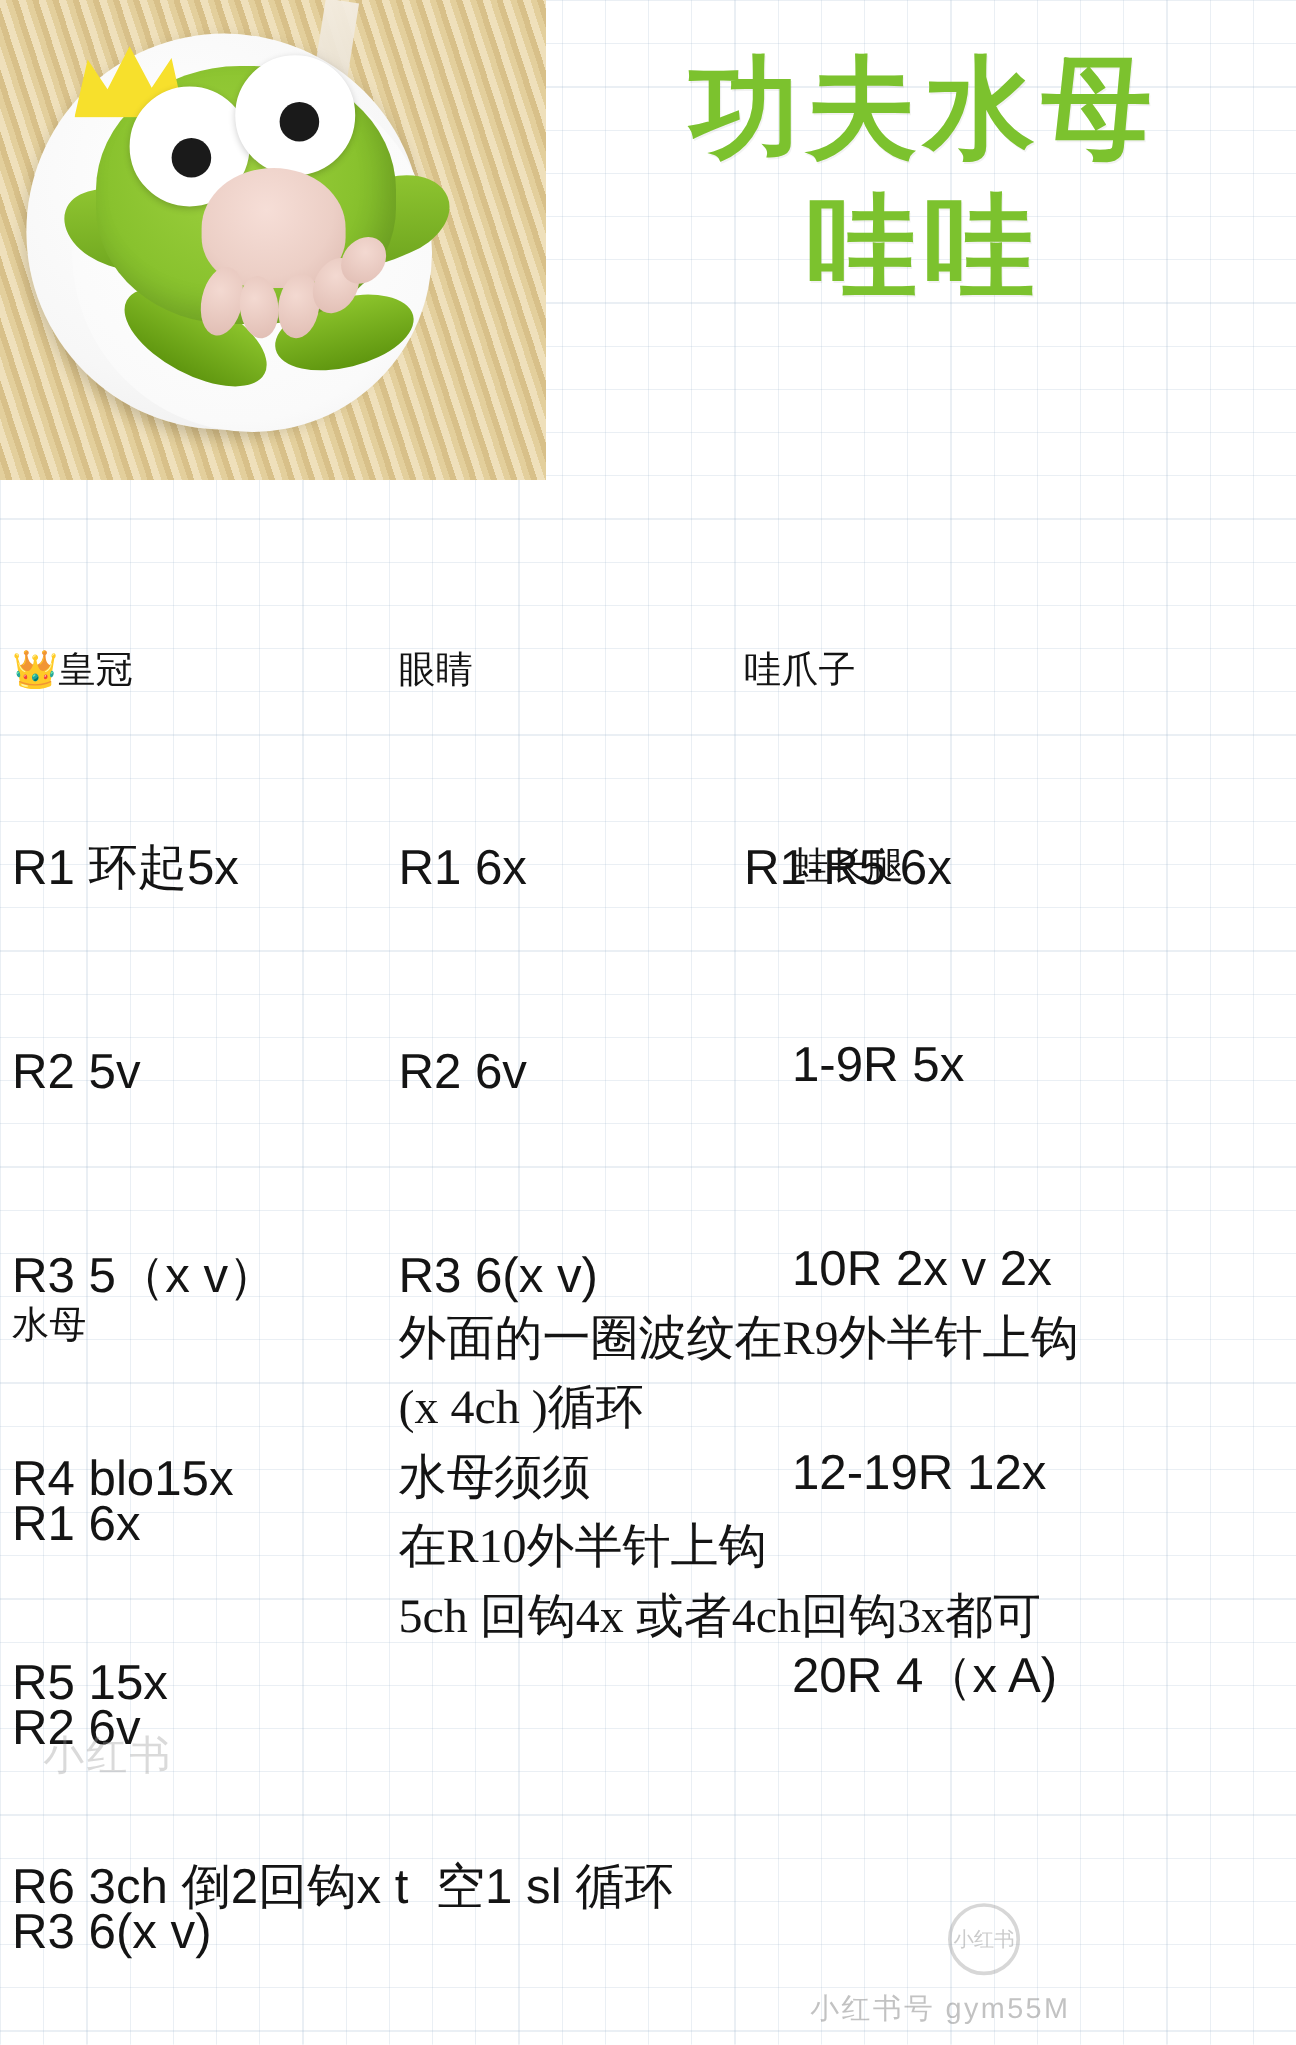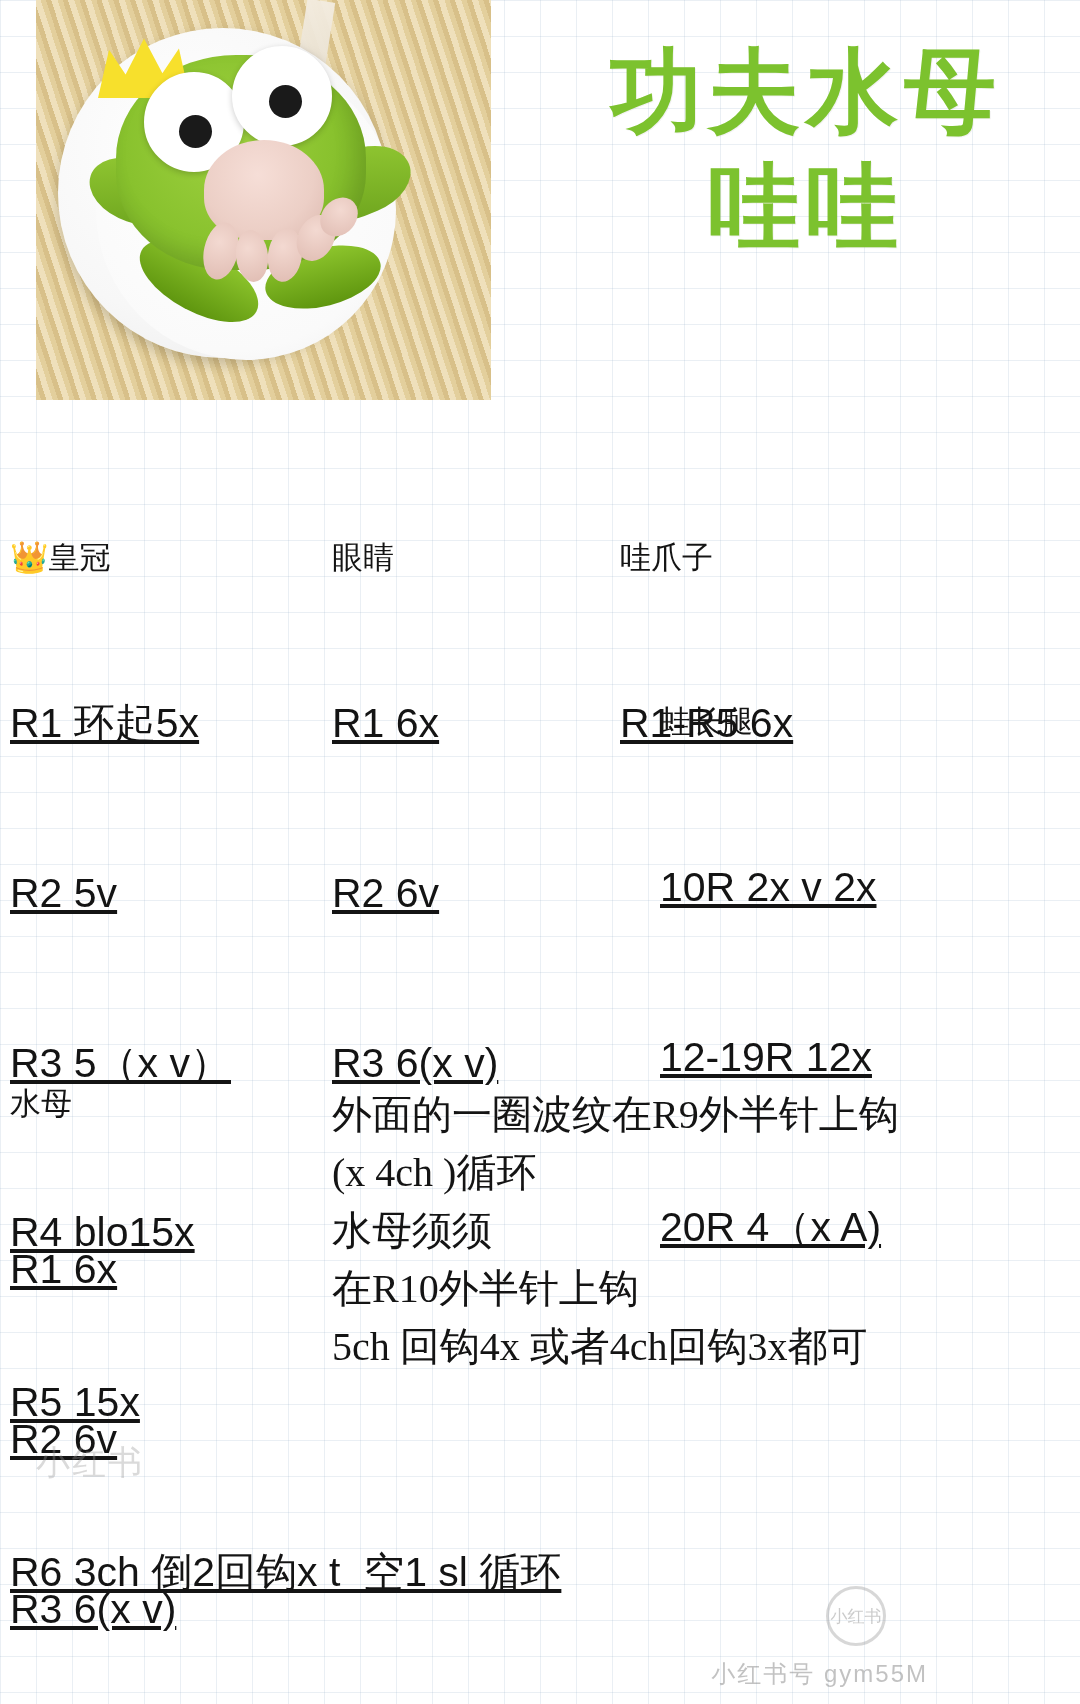"功夫水母" .page { padding-left: 36px -> none }
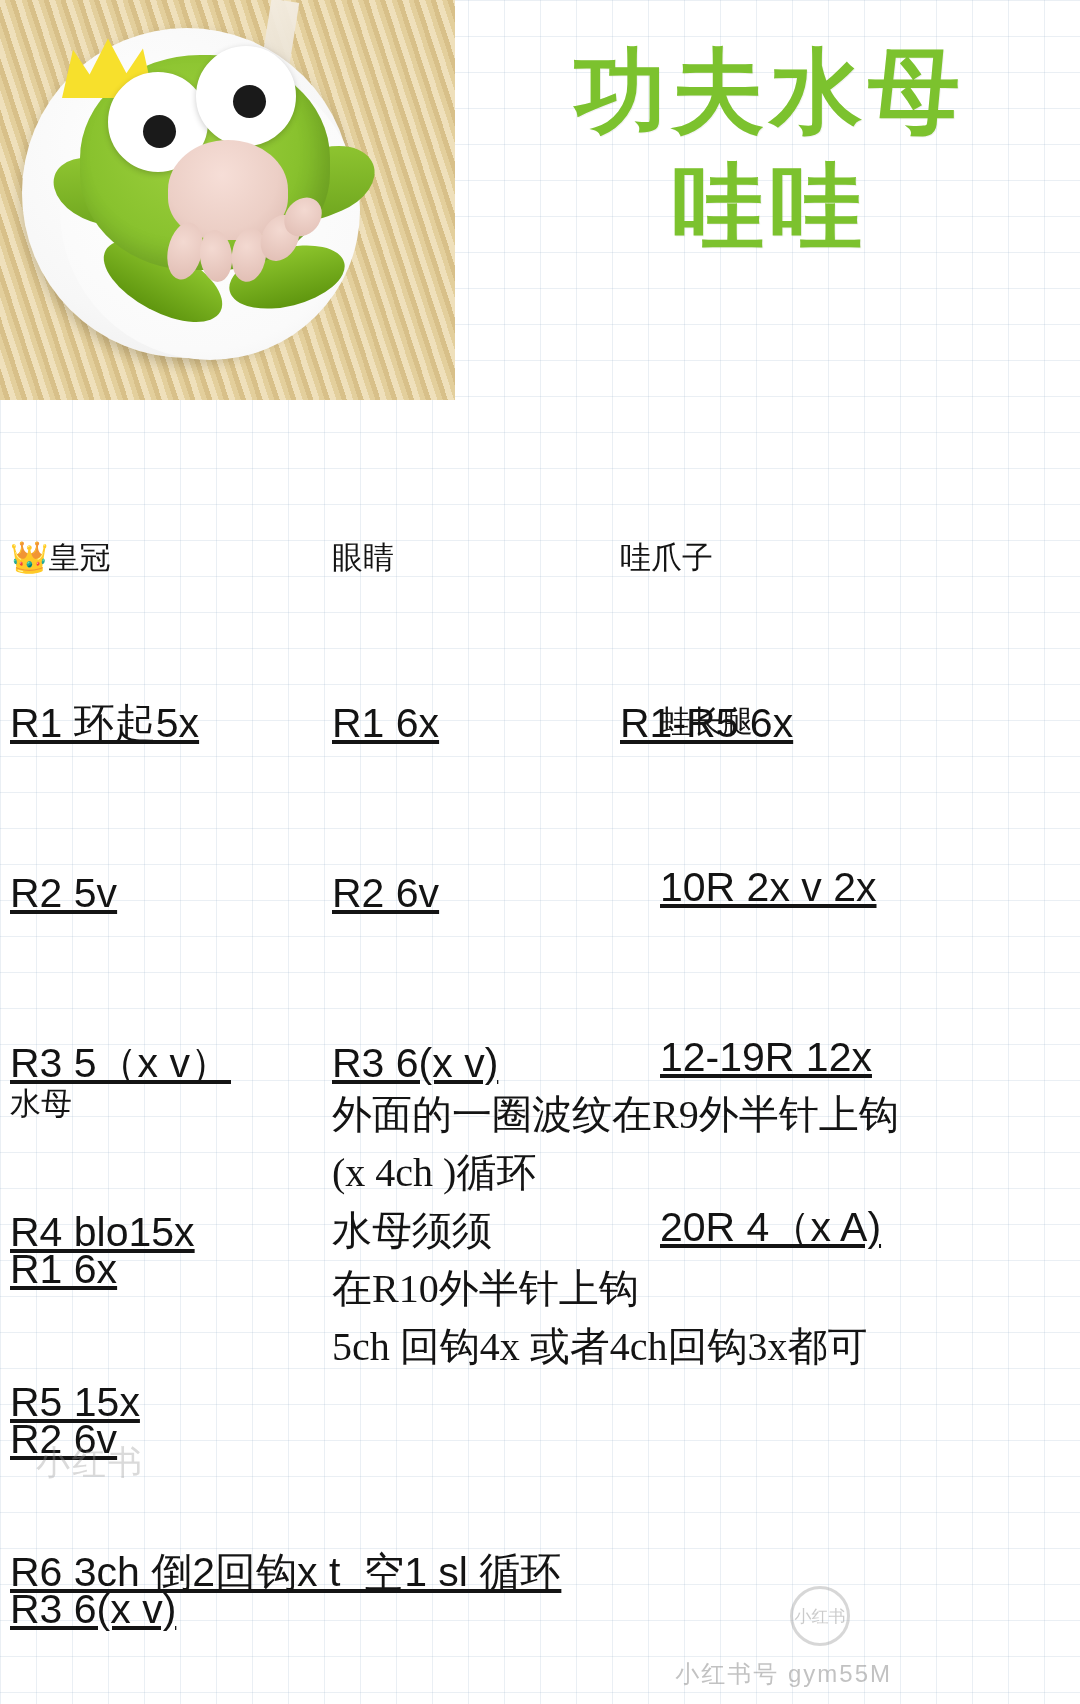"R1 环起5x" .row { text-decoration: underline -> none }
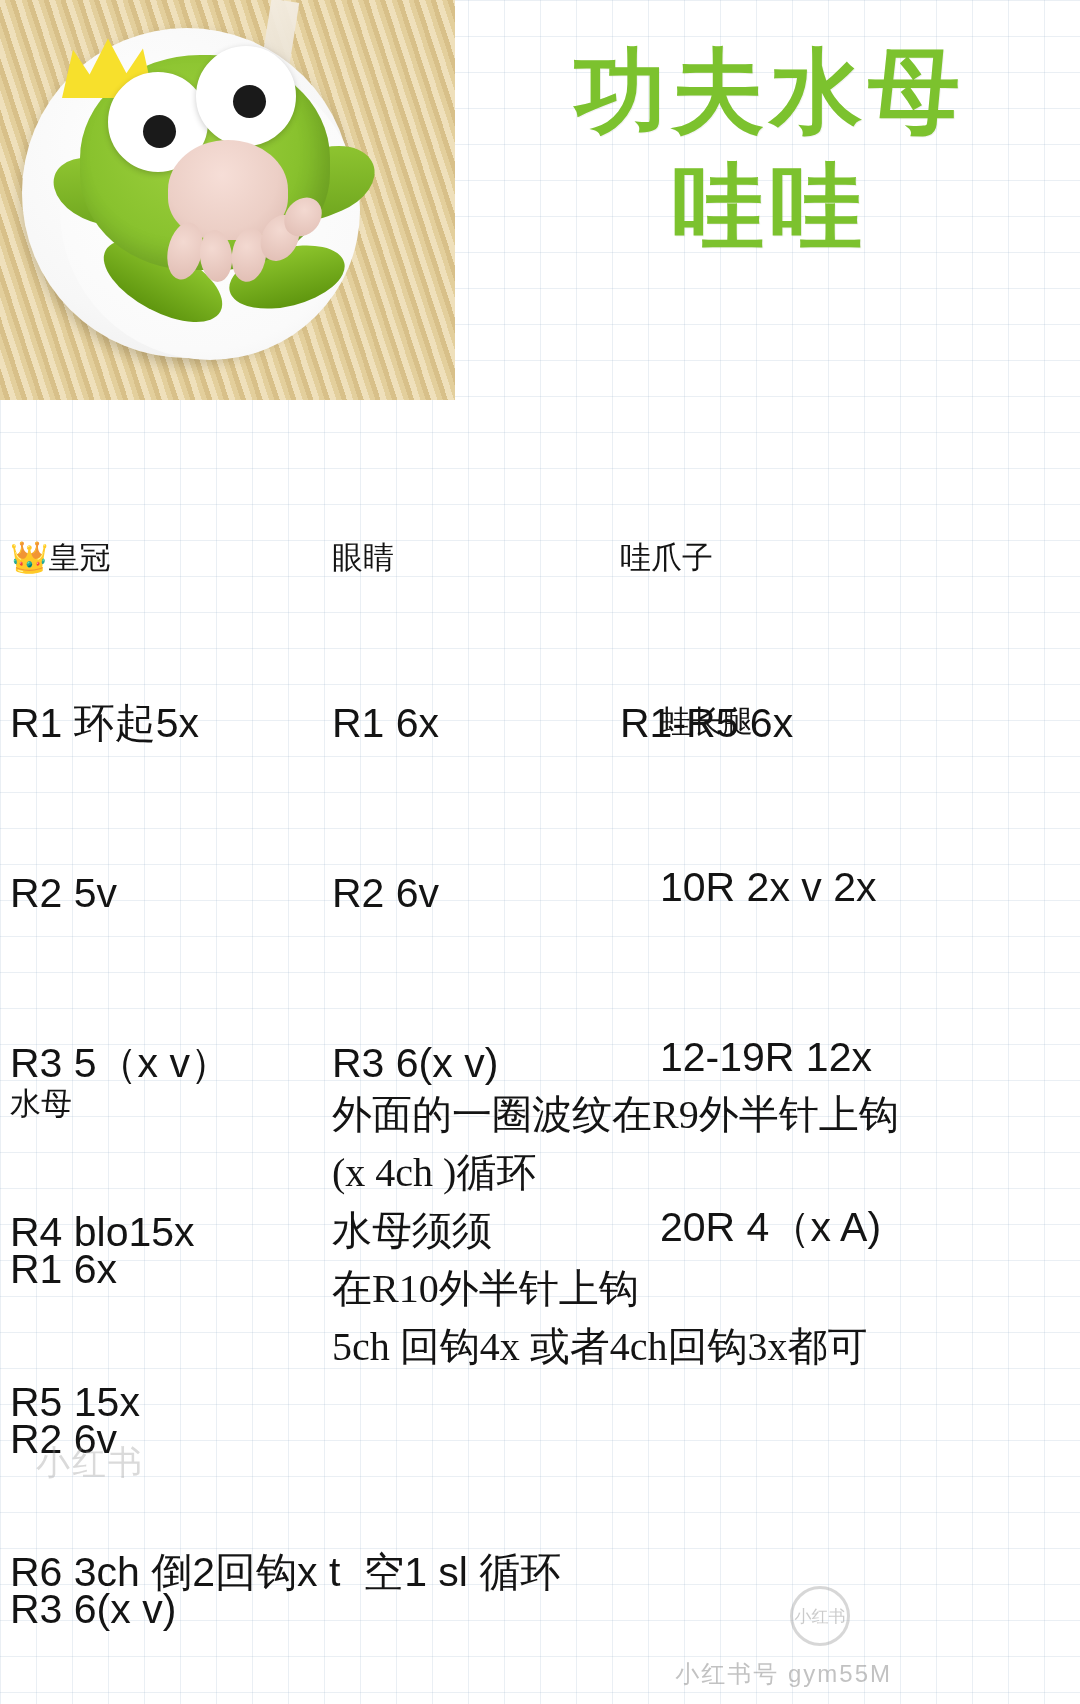"1-9R 5x" div.row { html: none -> <div>1-9R 5x</div> }
